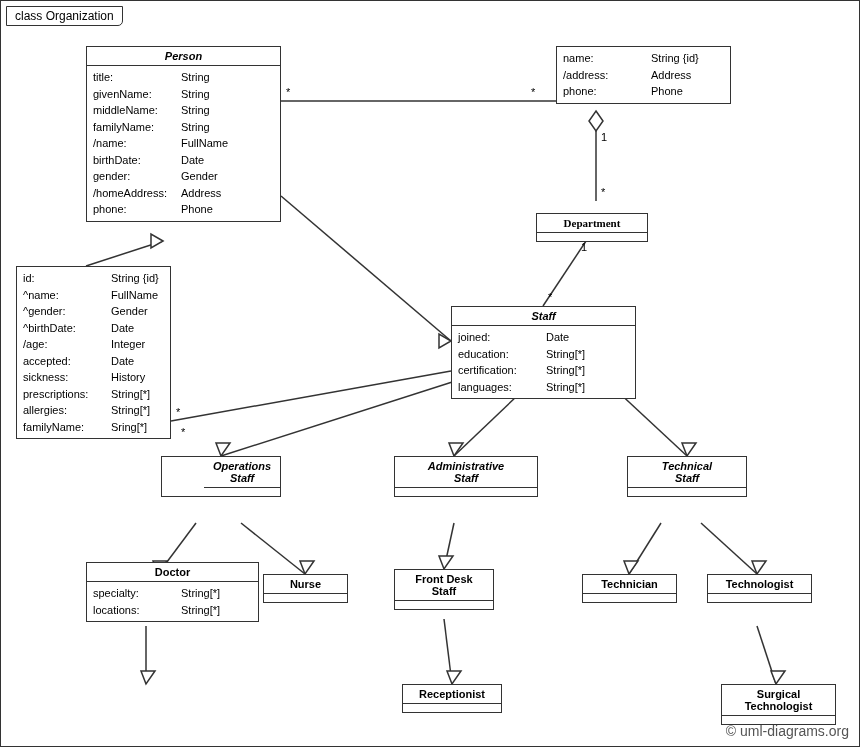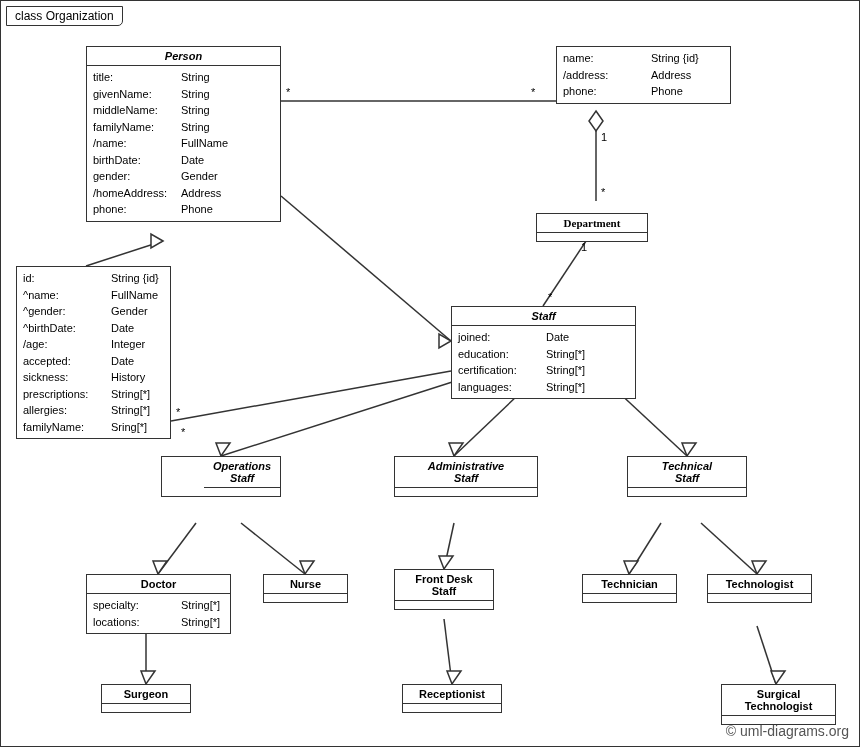"Doctor" div.class-box { top: 573px -> 561px; width: 145px -> 173px }
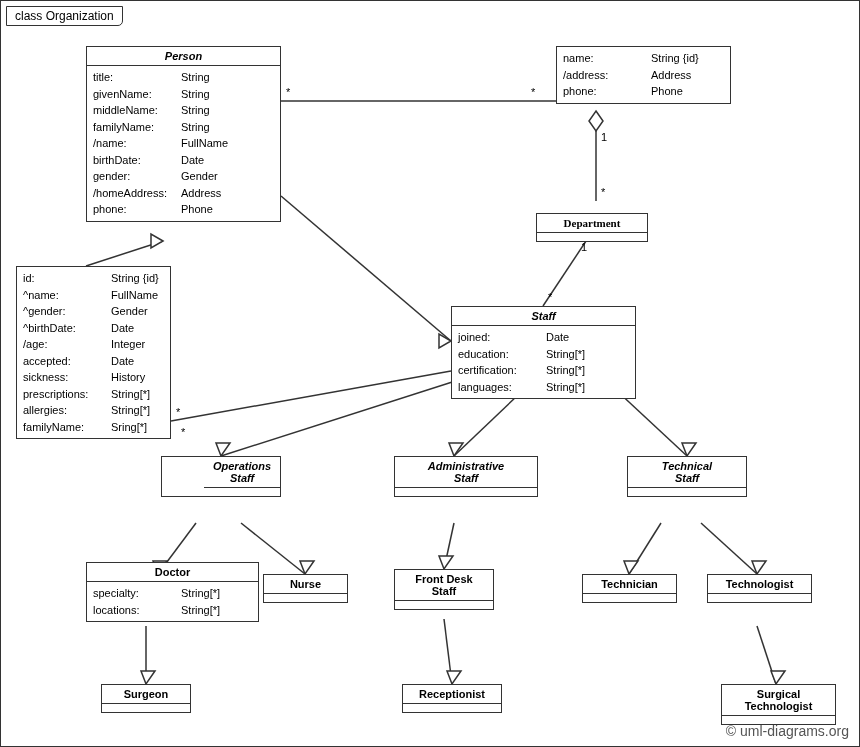"Surgeon" div.class-box { html: <div> <div>Surgeon</div> <div></div> </div> -> none }
